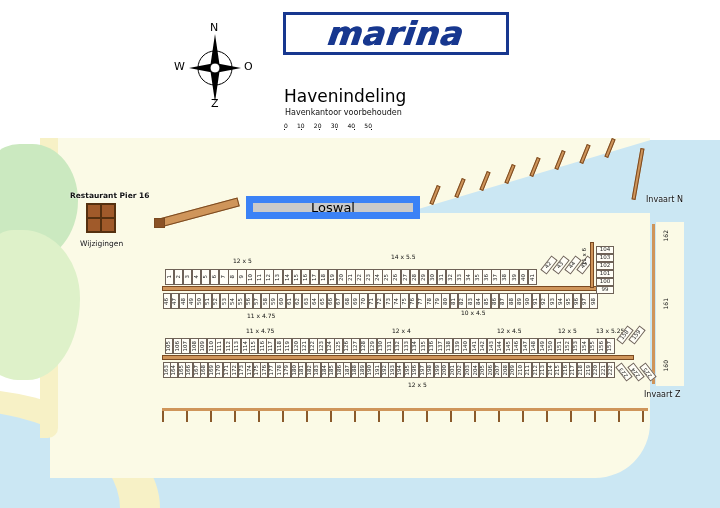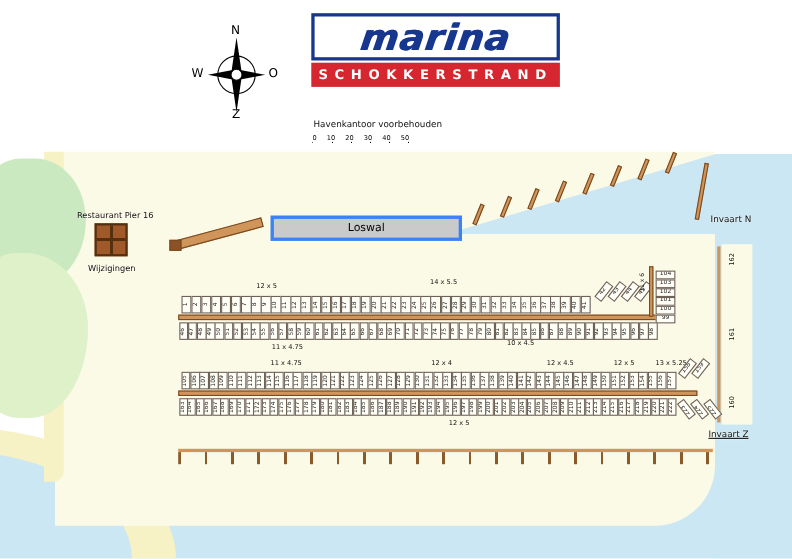"SCHOKKERSTRAND" div.logo-banner { html: <div>SCHOKKERSTRAND</div> -> none }
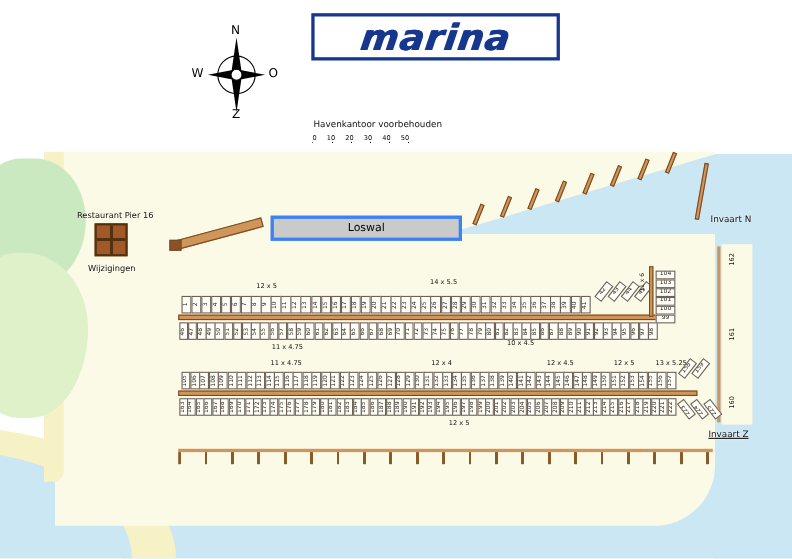"Havenindeling" div.abs { html: none -> <div>Havenindeling</div> }
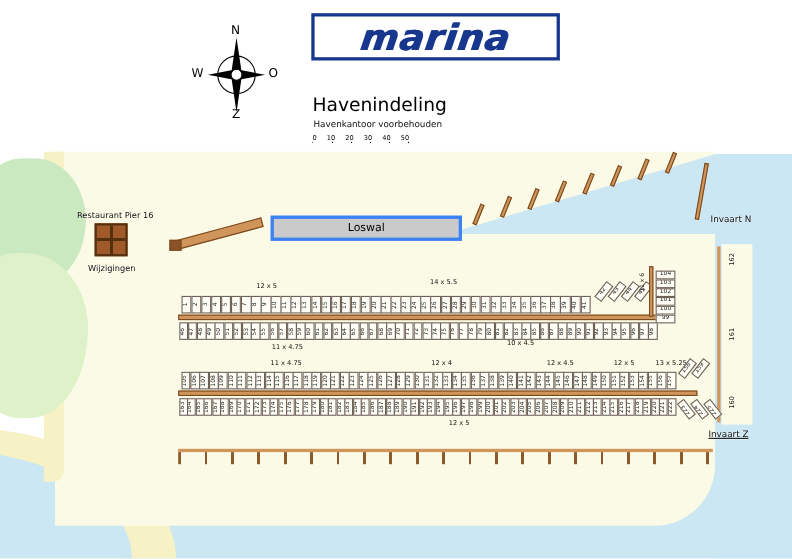"Restaurant Pier 16" div.mlabel { font-weight: none -> bold }
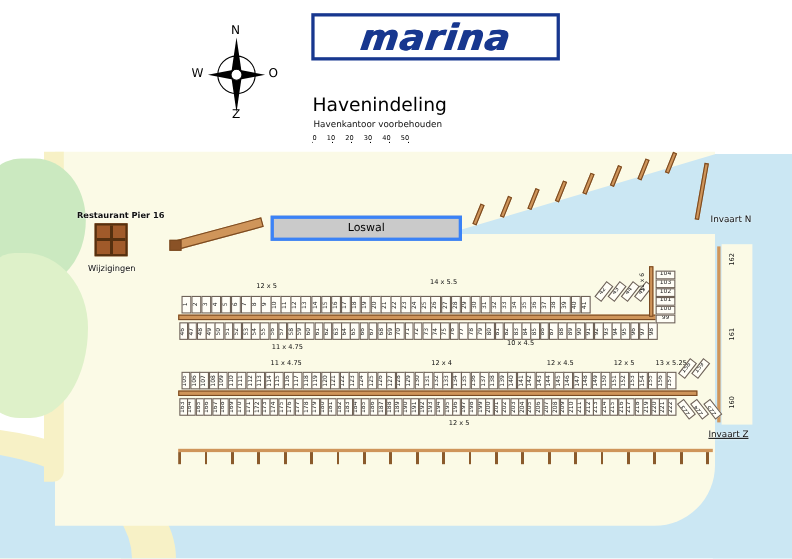"Loswal" .loswal { border: 3px solid #3b82f6 -> 7px solid #3b82f6; font-size: 10px -> 13px }
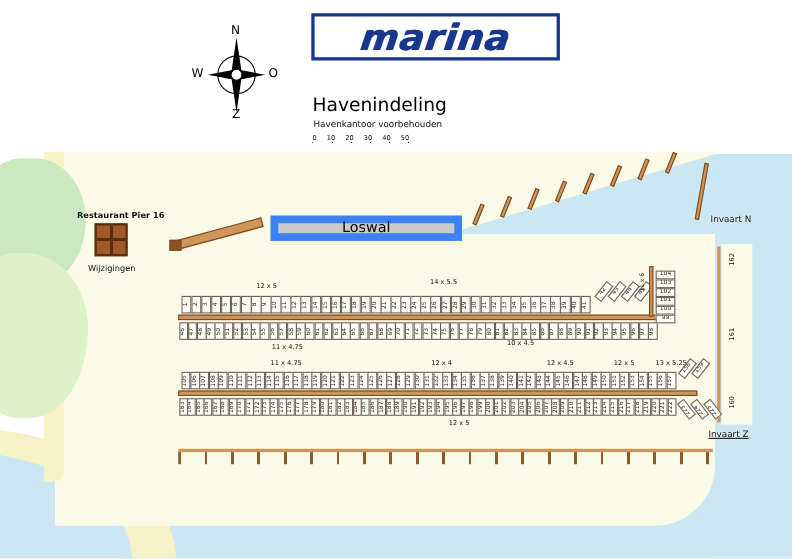"Invaart Z" div.mlabel { text-decoration: underline -> none }
